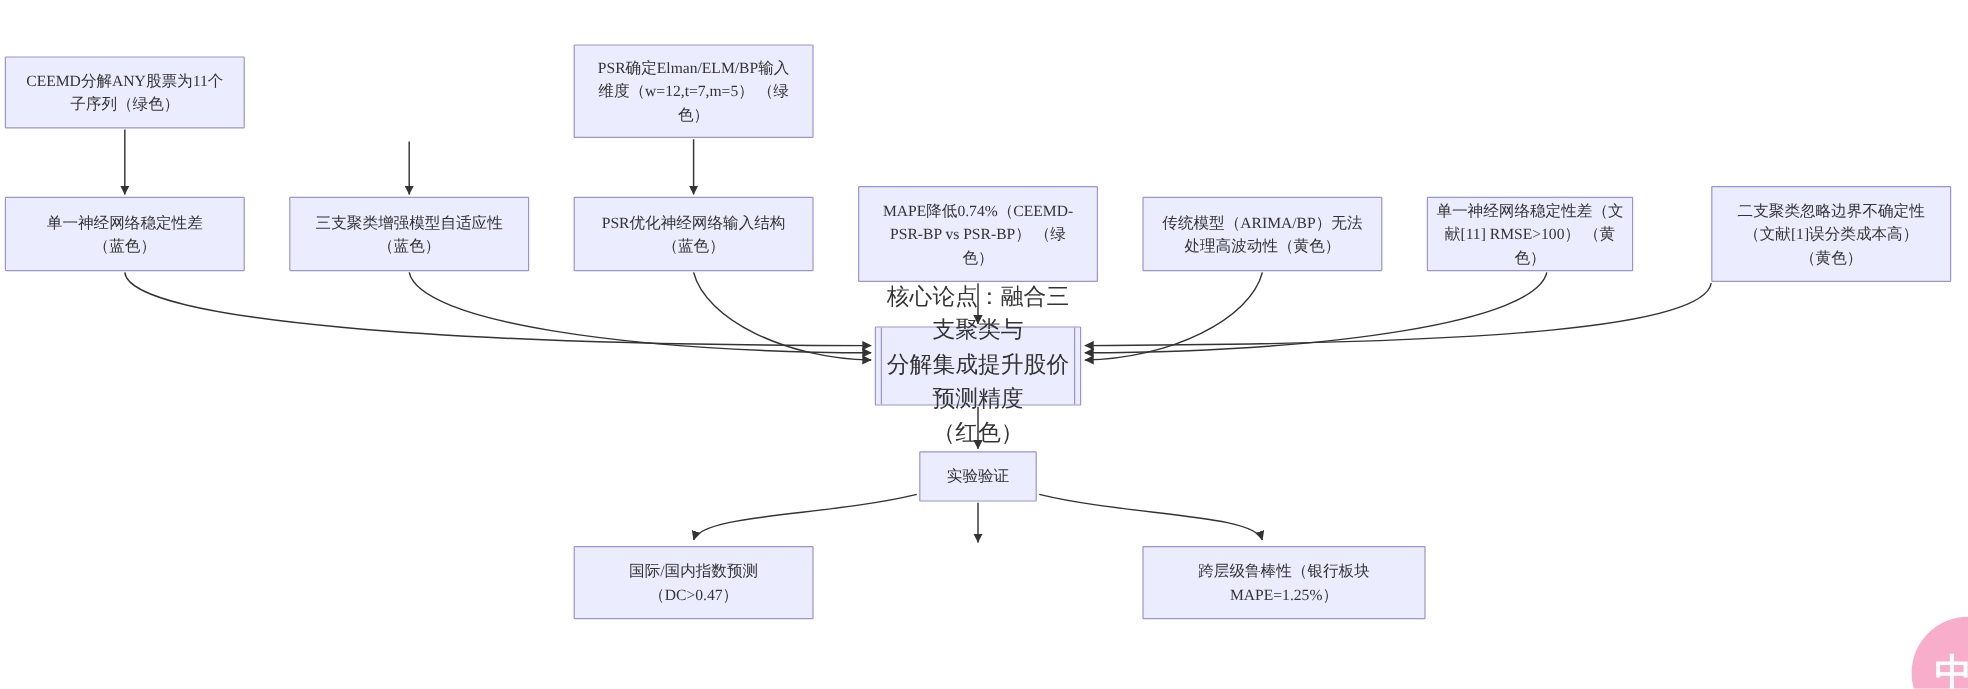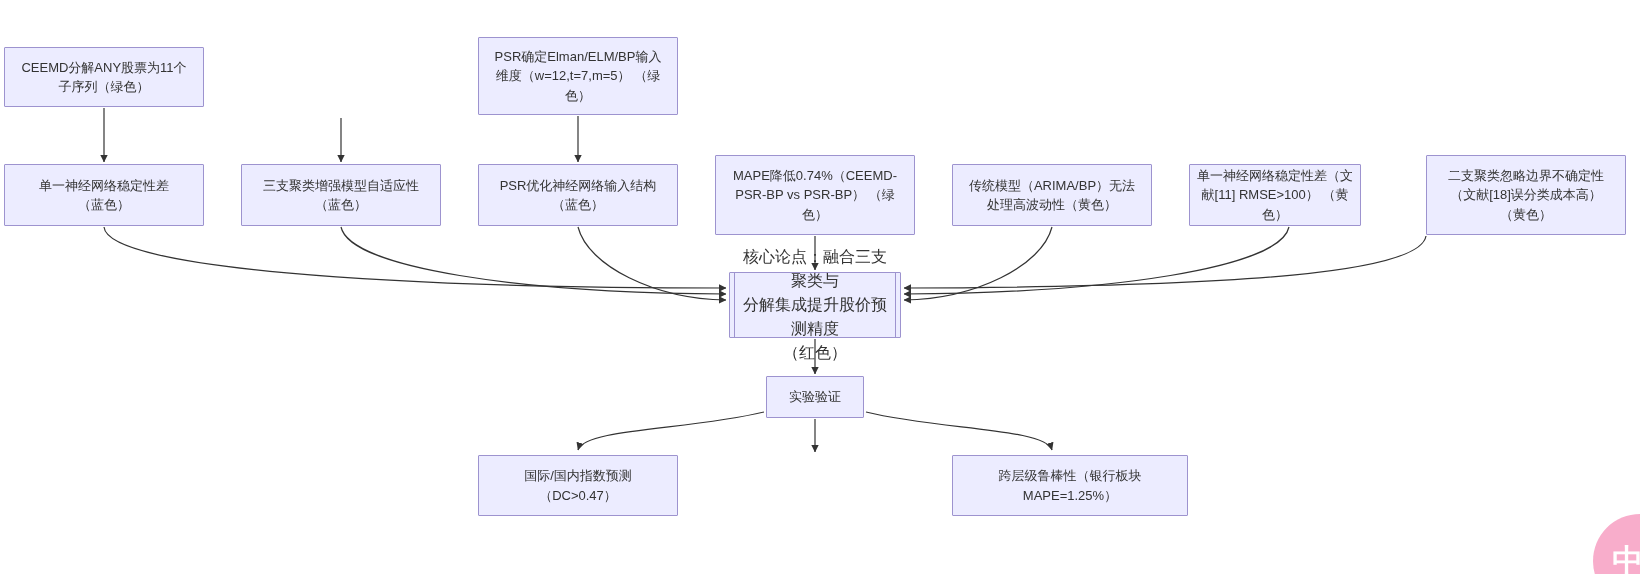"CEEMD分解ANY股票为11个" .canvas { font-family: Liberation Sans, sans-serif -> Liberation Serif, serif }
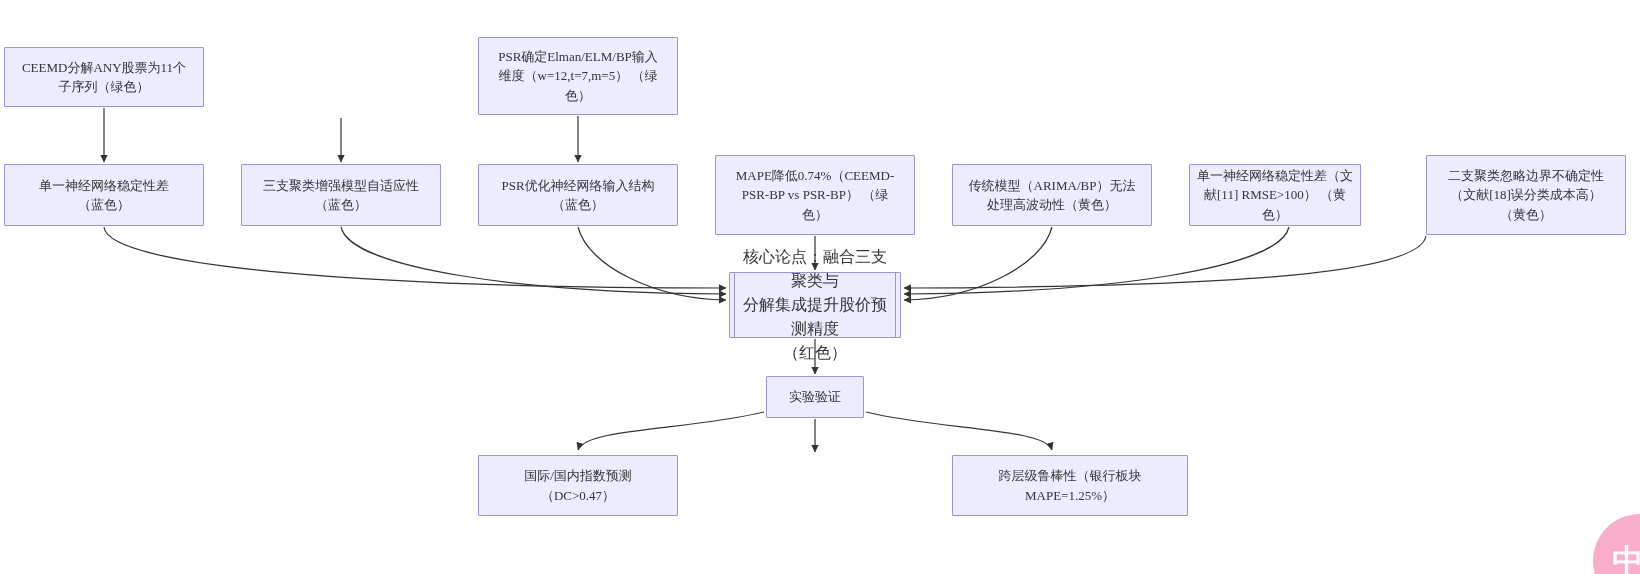"二支聚类忽略边界不确定性" span { text: 18 -> 1 }
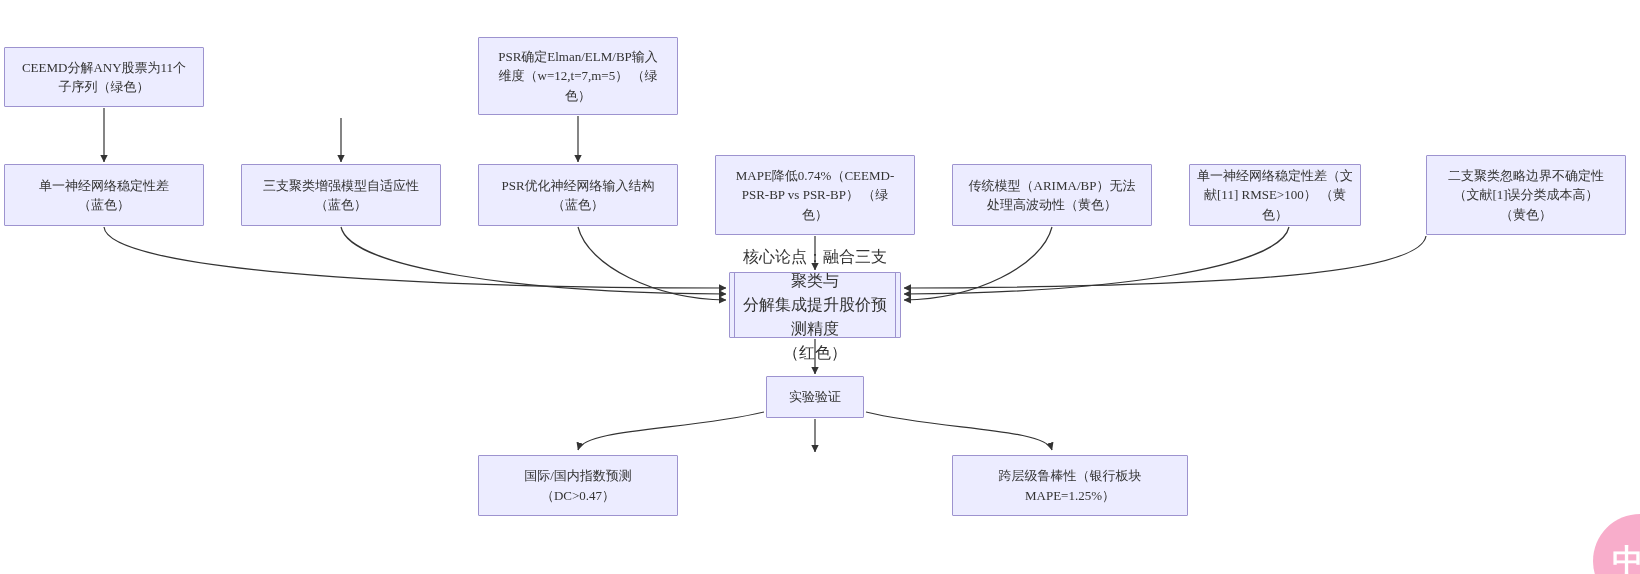"核心论点：融合三支聚类与" .node.subroutine { font-size: 16px -> 19px }
